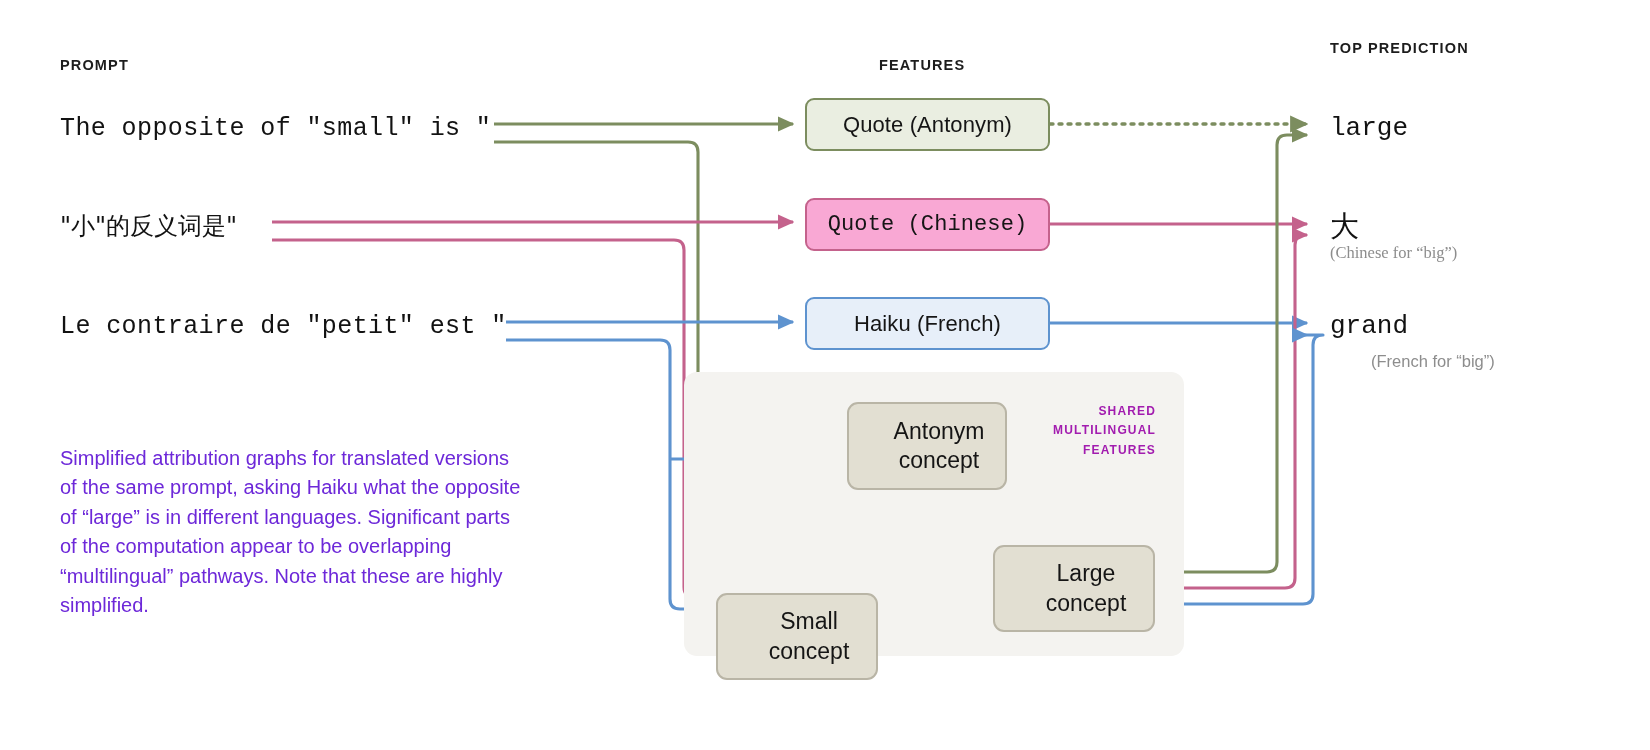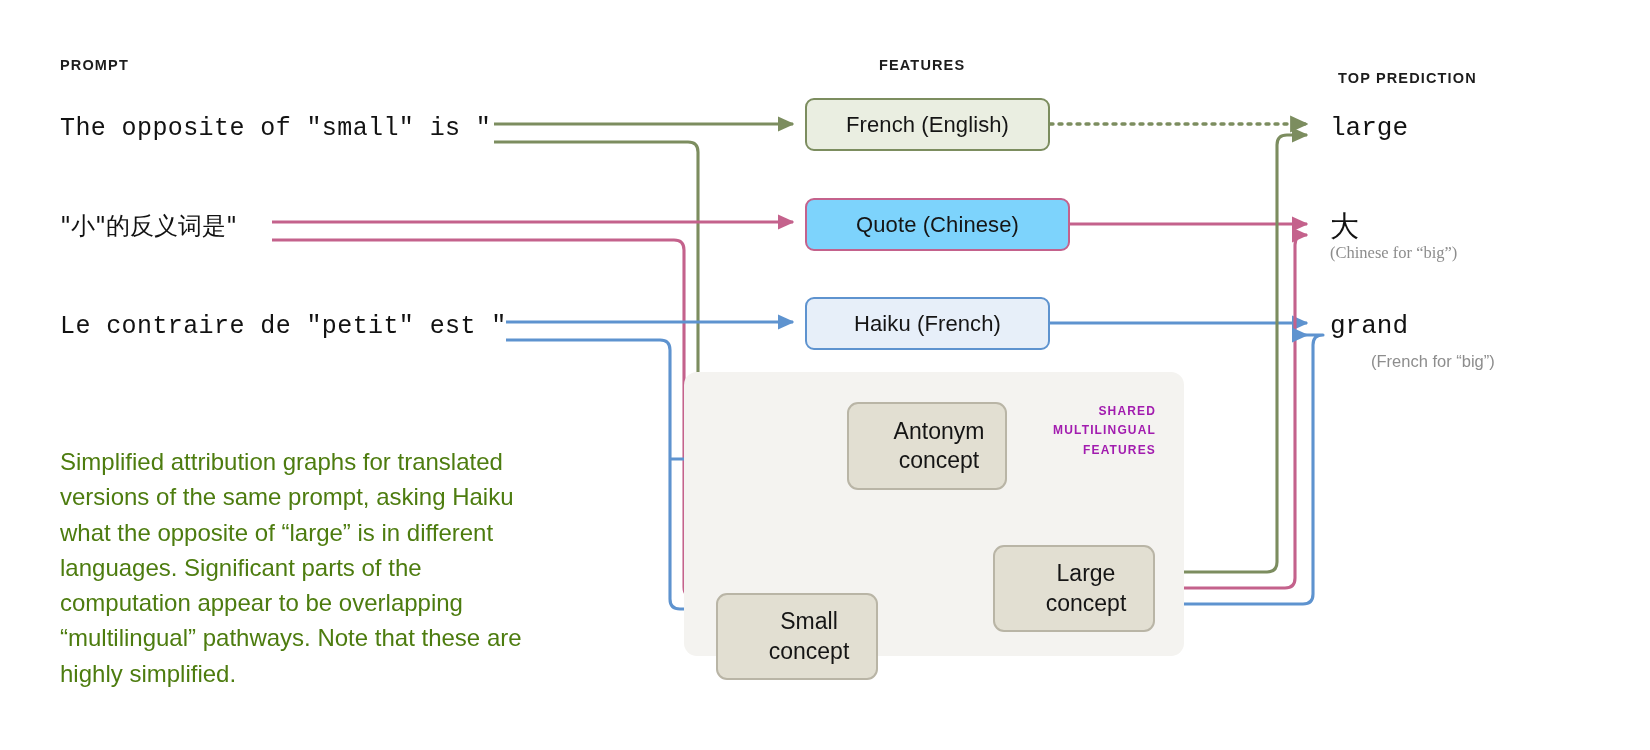"TOP PREDICTION" div.col-head { margin-left: 8px -> none; top: 70px -> 40px }
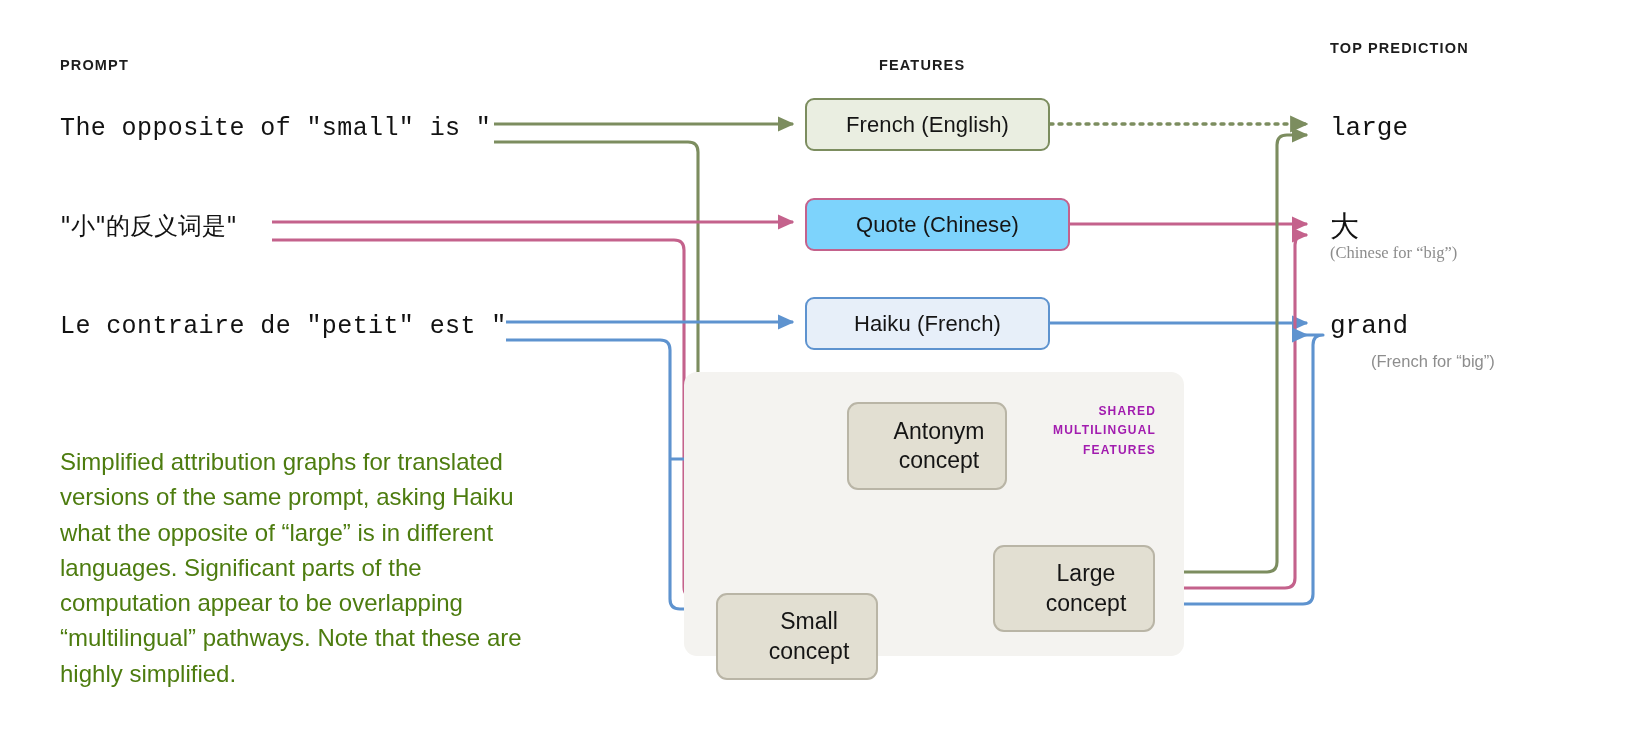"French (English)" span { text: French (English -> Quote (Antonym }
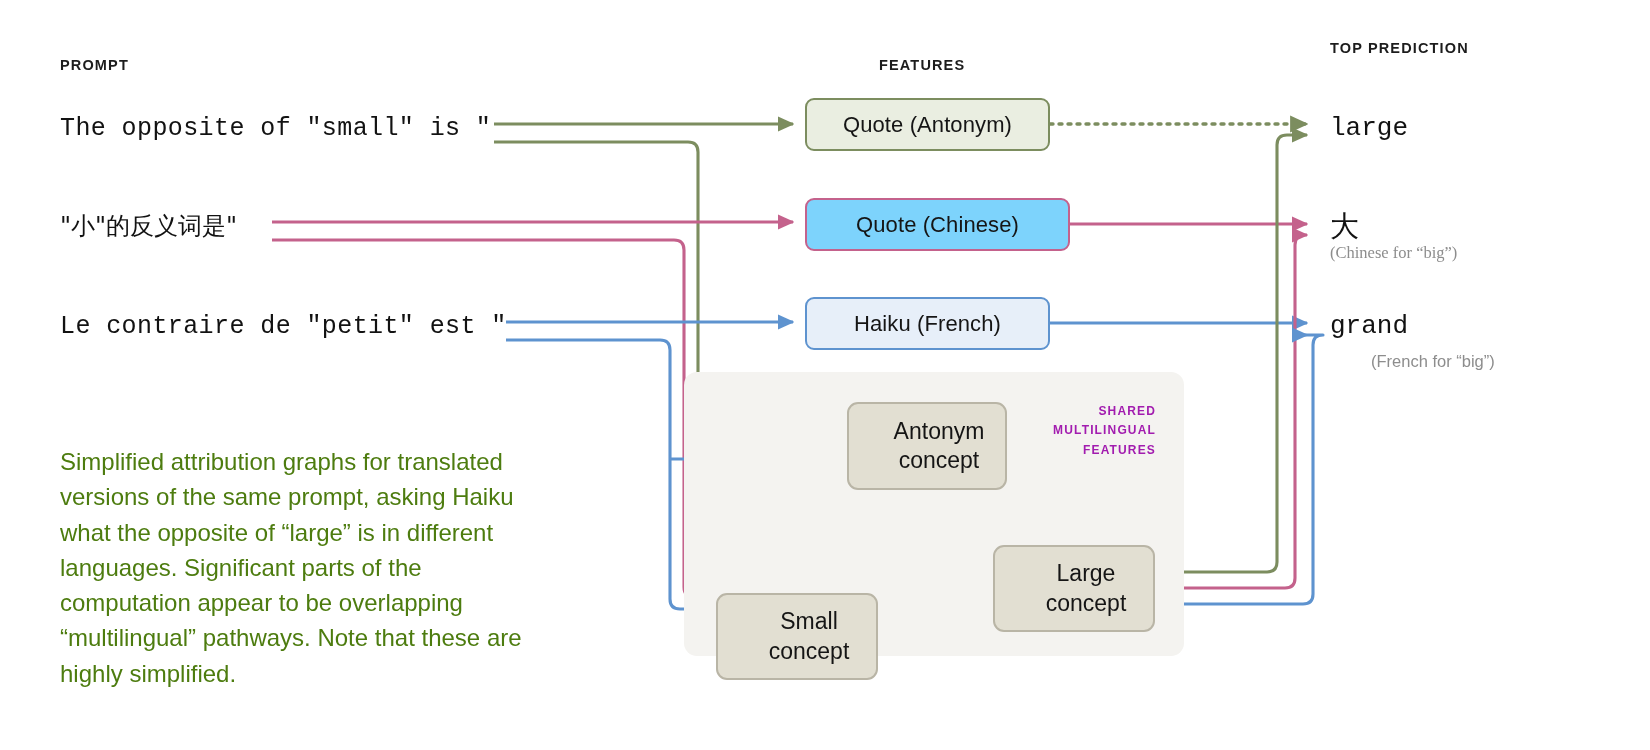"Quote (Chinese)" div.feature-box { background: #7dd3fc -> #f9a8d4; font-family: none -> Liberation Mono, monospace; width: 265px -> 245px }
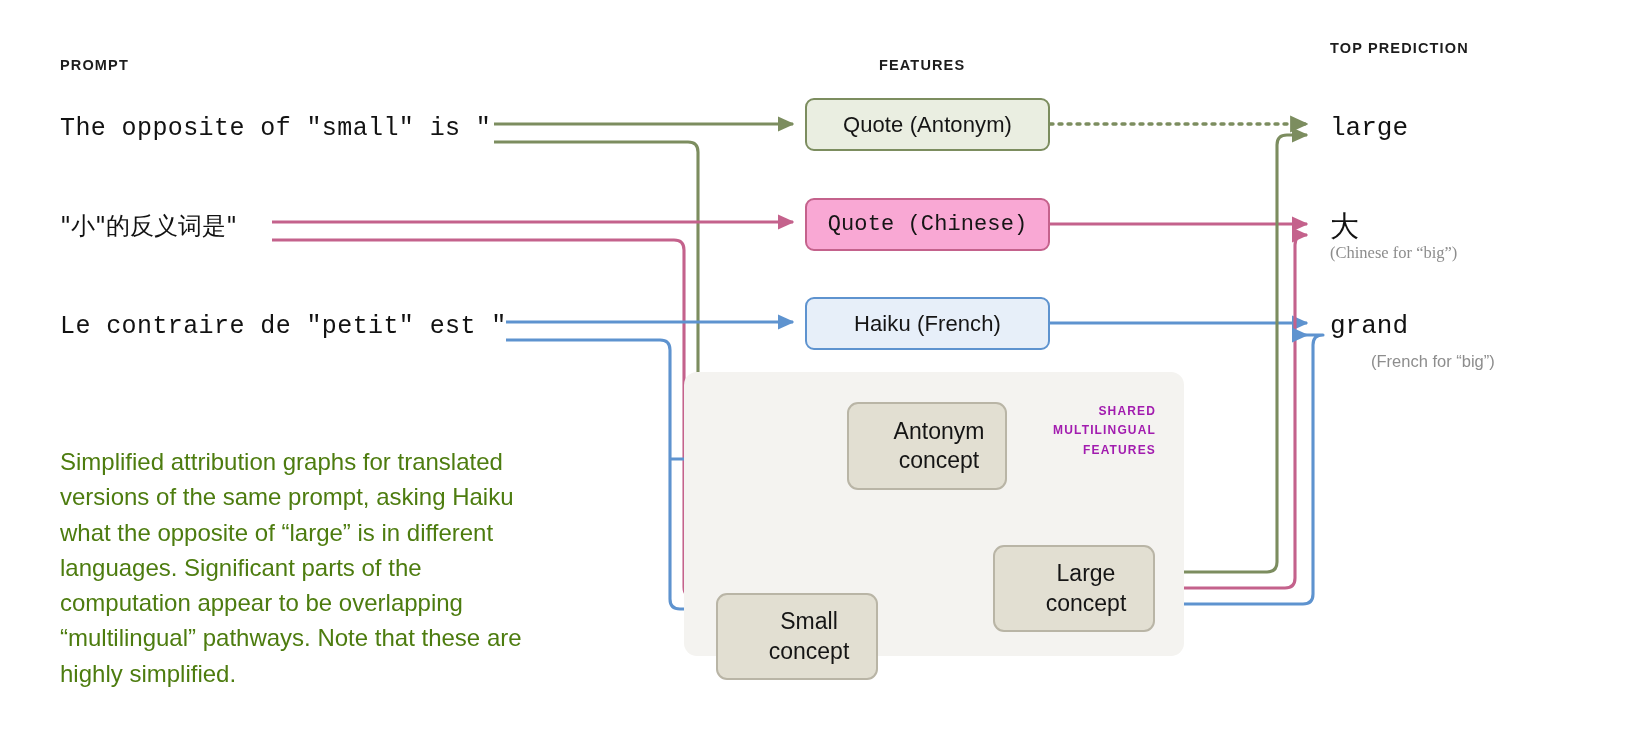"Simplified attribution graphs for" .caption { color: #4d7c0f -> #6d28d9; font-size: 24px -> 20px }
